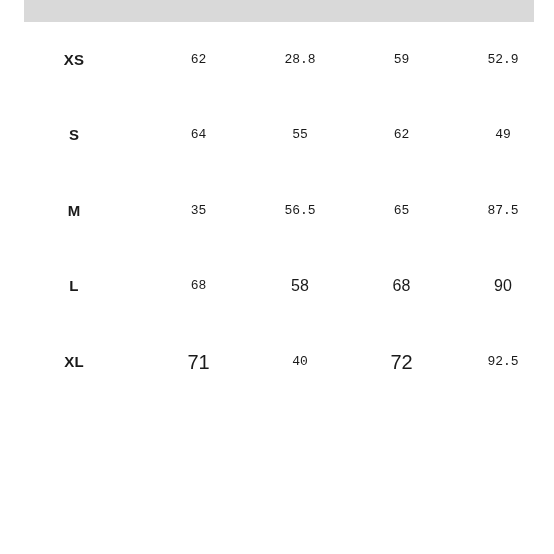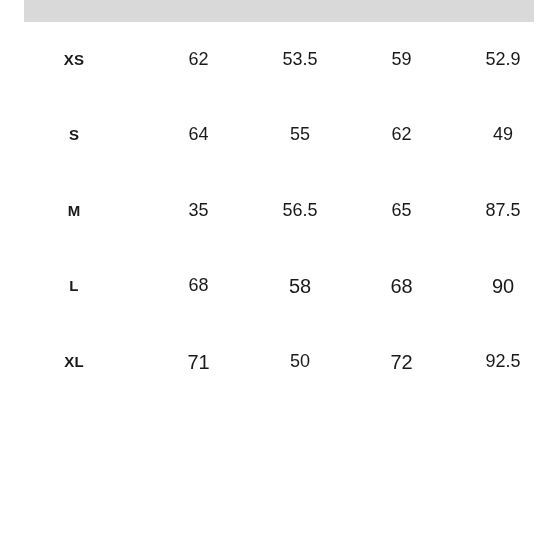"62" td.meas.sz-md { font-family: none -> Liberation Mono, monospace; font-size: 18px -> 13px }
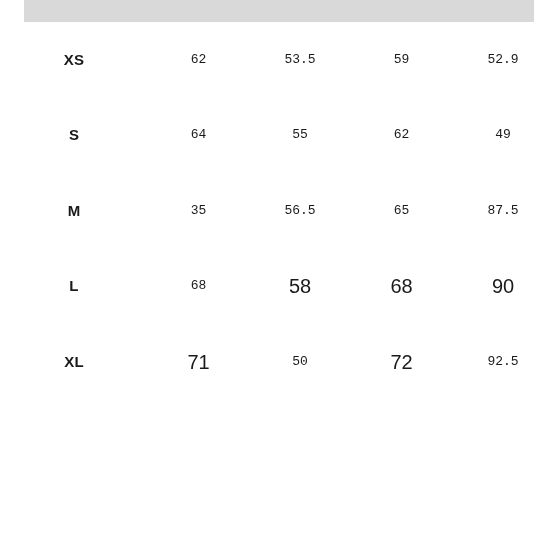"53.5" span.cellval { text: 53.5 -> 28.8 }
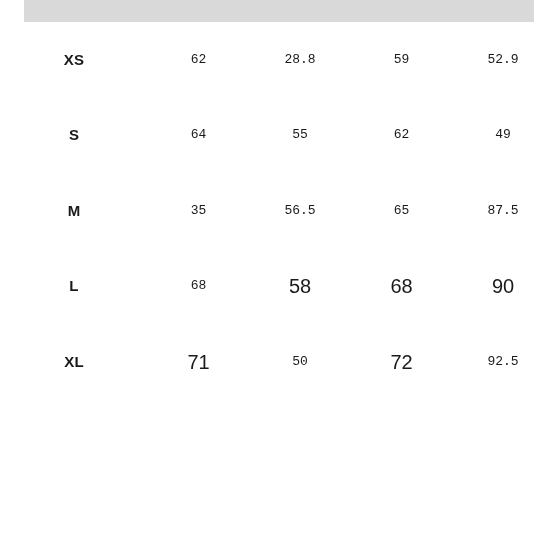"58" td.meas.sz-lg { font-size: 20px -> 16px }
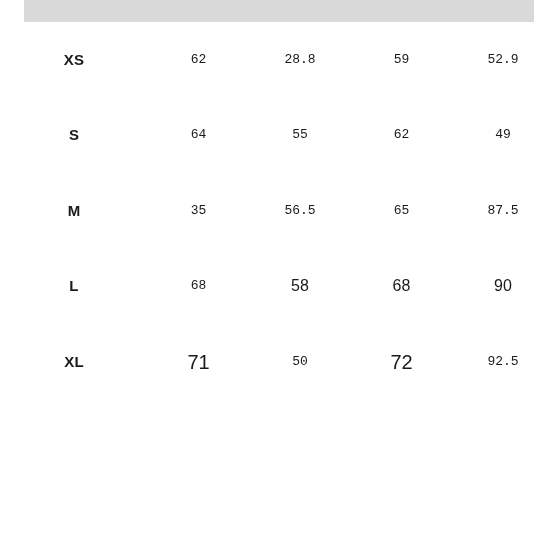"50" span.cellval { text: 50 -> 40 }
